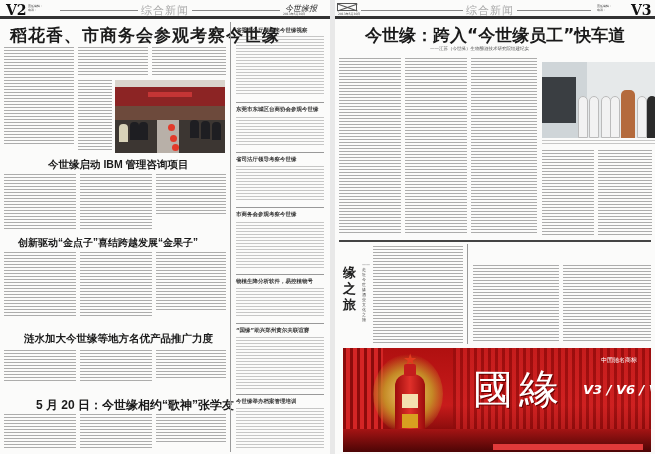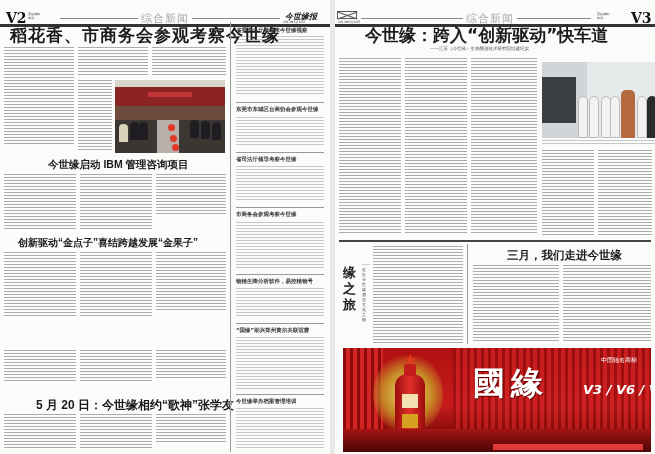"V2" .hdr { top: 8px -> 0 }
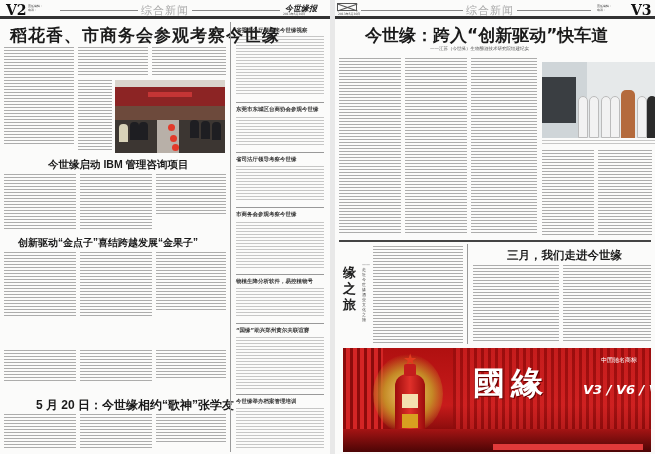"今世缘报" div.mast { font-weight: bold -> none }
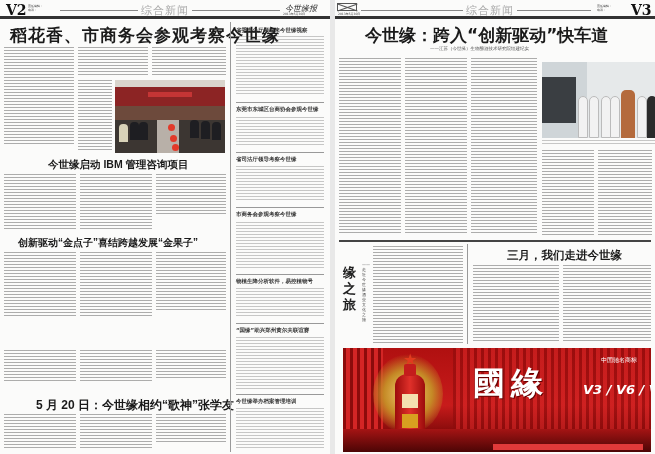"今世缘：跨入“创新驱动”快车道" div.headline { text: 创新驱动 -> 今世缘员工 }
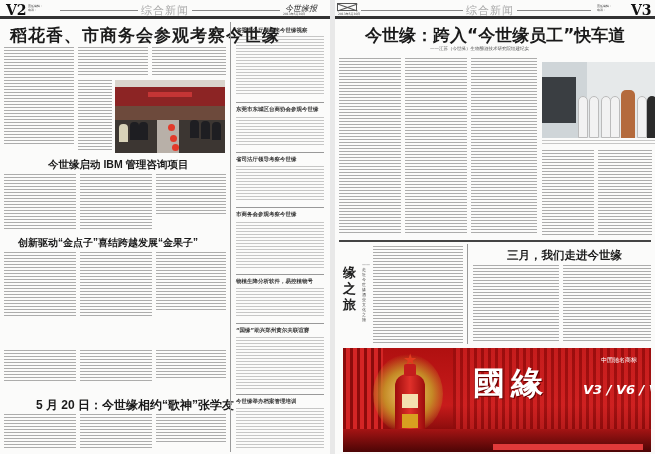"三月，我们走进今世缘" div.headline { html: <div>三月，我们走进今世缘</div> -> none }
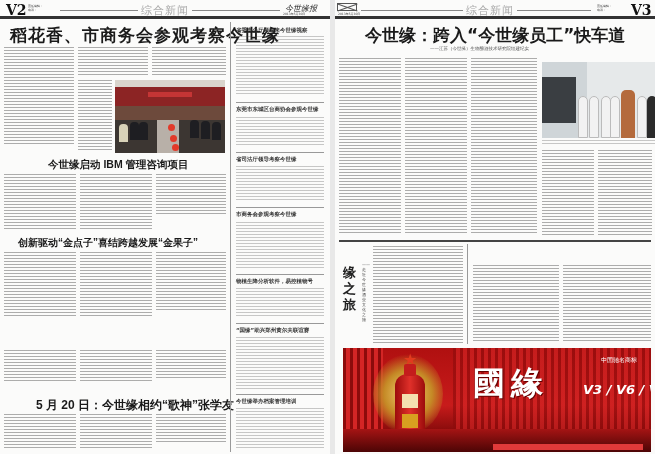"涟水加大今世缘等地方名优产品推广力度" div.headline { html: none -> <div>涟水加大今世缘等地方名优产品推广力度</div> }
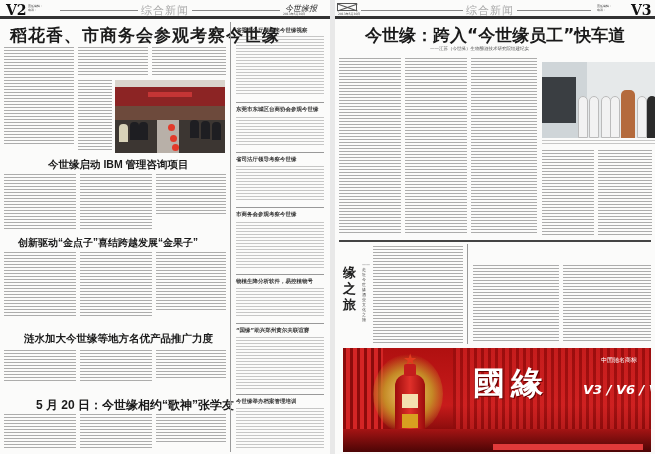"國緣" .ad .brand { font-size: 32px -> 40px; font-weight: bold -> normal }
